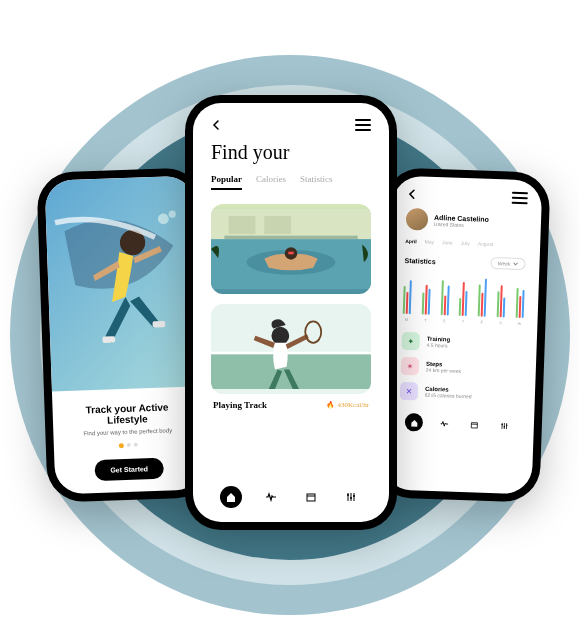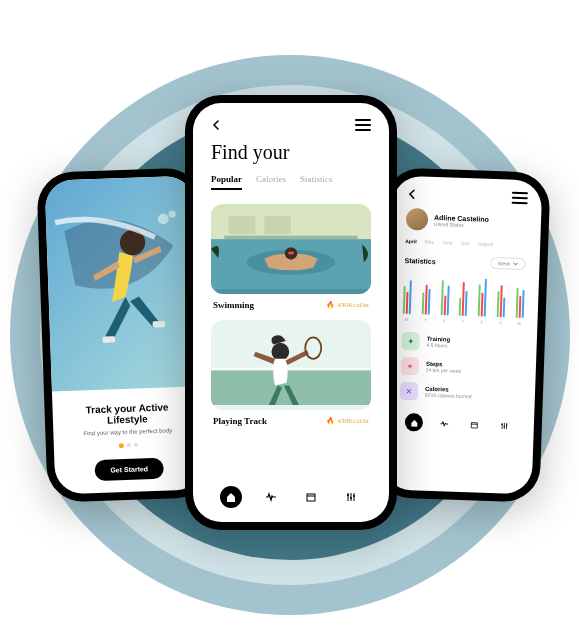"Swimming" div.card-row { html: <div> <div>Swimming</div> <div> <span>🔥</span> <span>430Kcal/hr</span> </div> </div> -> none }
